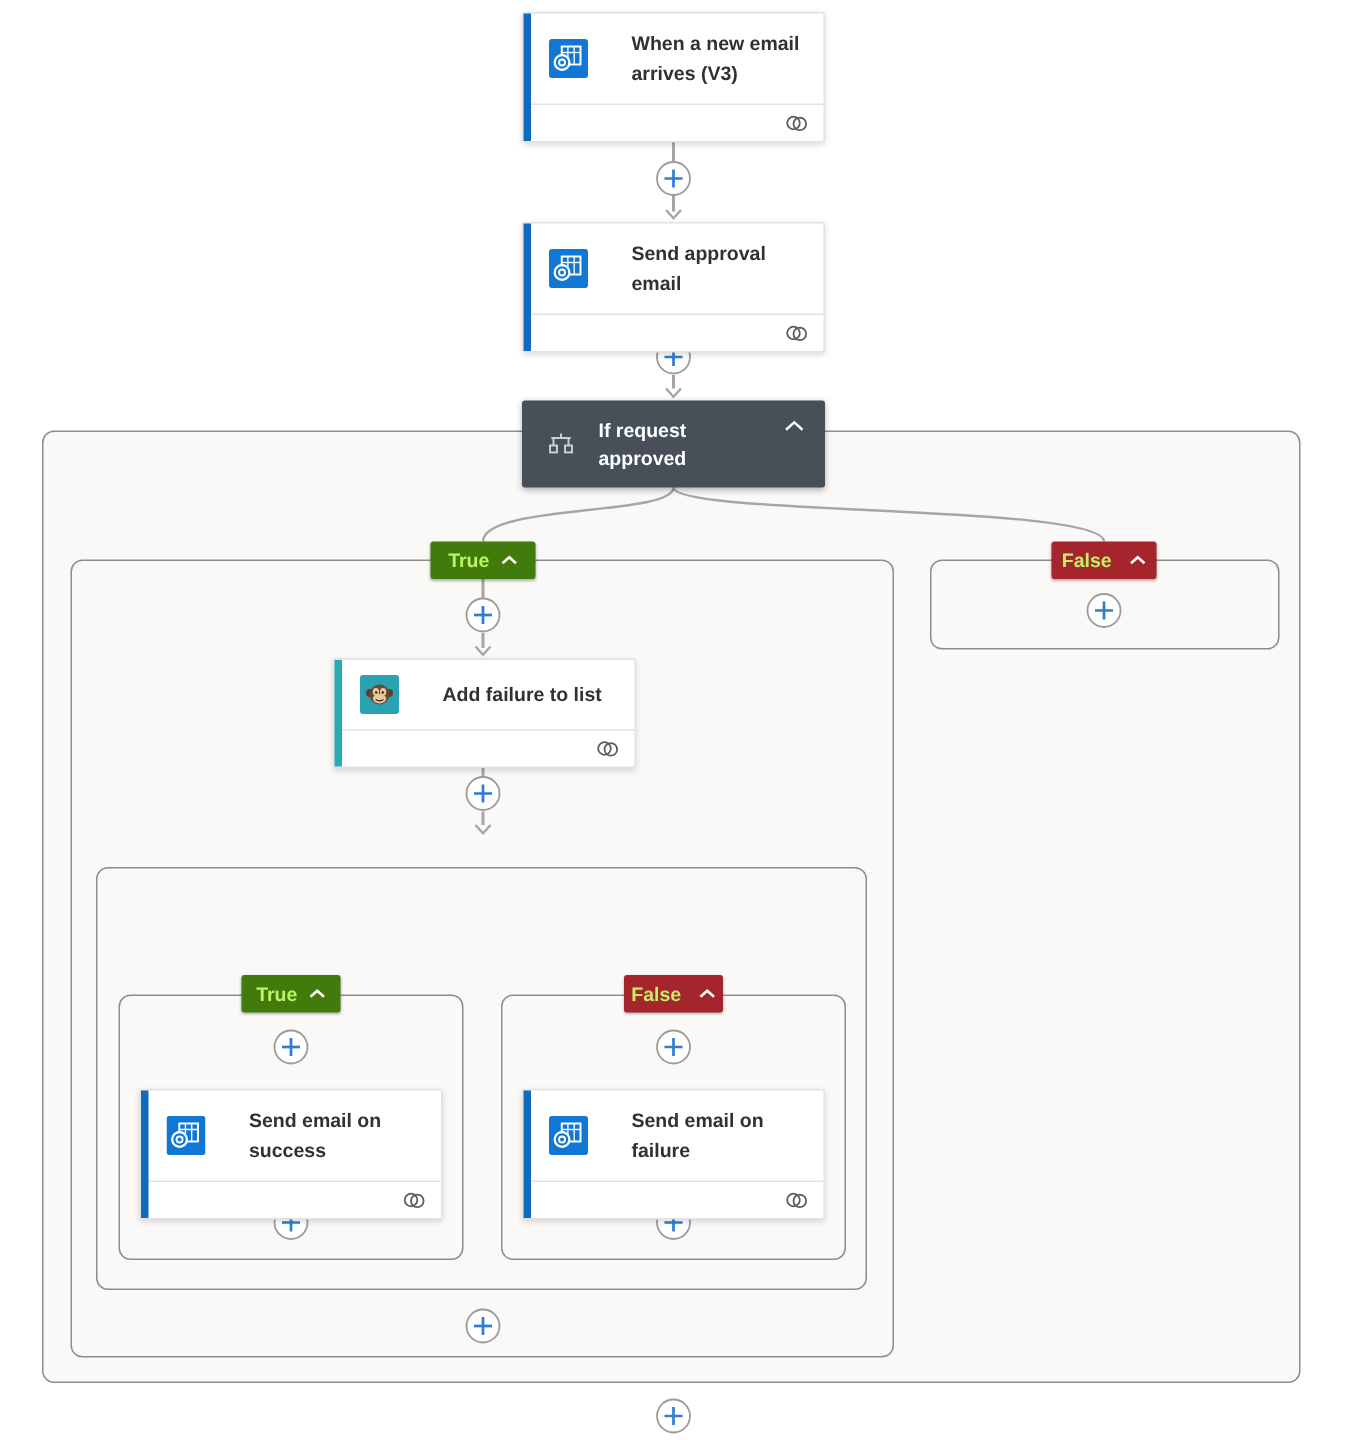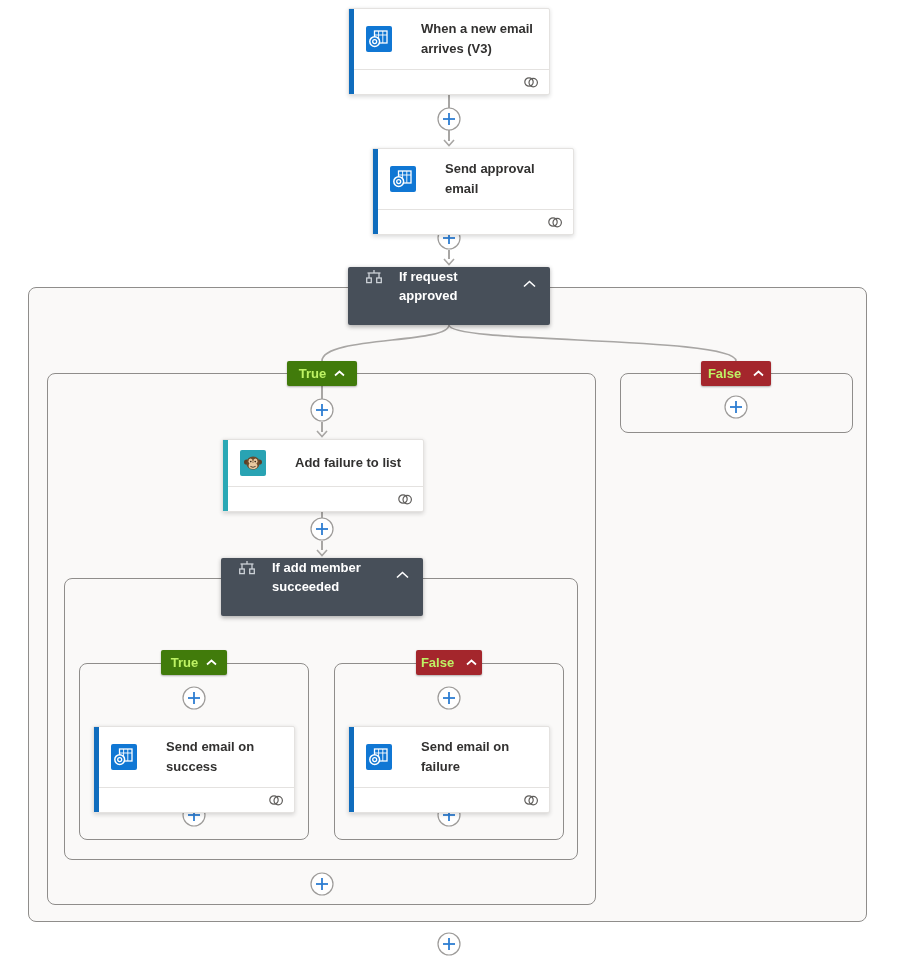"Send approval email" div.action-card { margin-left: 24px -> none }
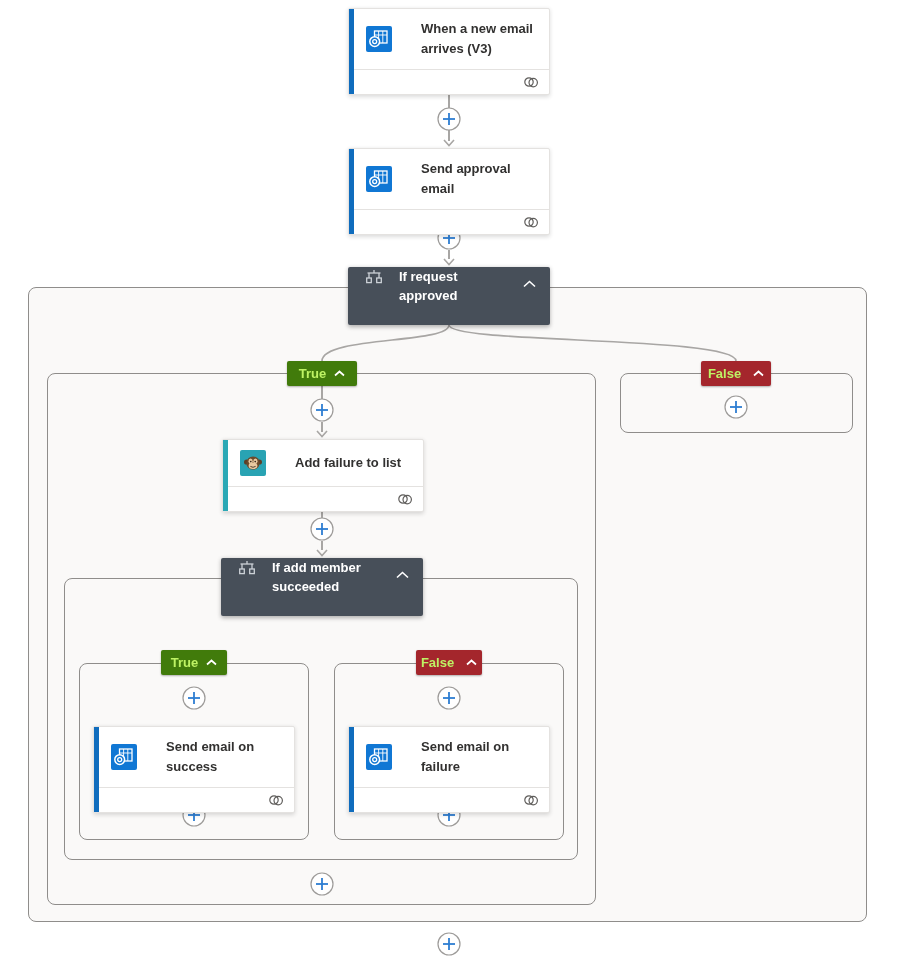"If request approved" .cond-inner { align-items: flex-start -> center }
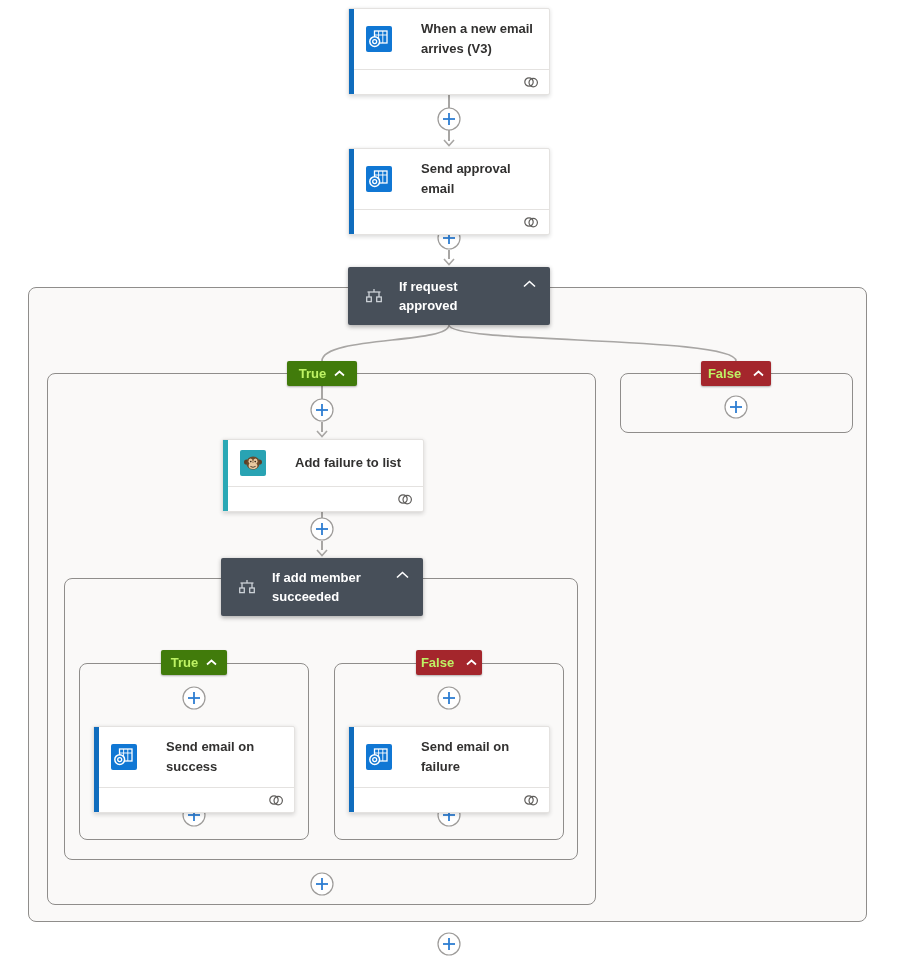"If add member succeeded" div.cond-card { html: <div> <div> <svg> <g> <line></line> <line></line> <line></line> <line></line> <rect></rect> <rect></rect> </g> </svg> <div>If add member succeeded</div> </div> <svg> <polyline></polyline> </svg> </div> -> none }
